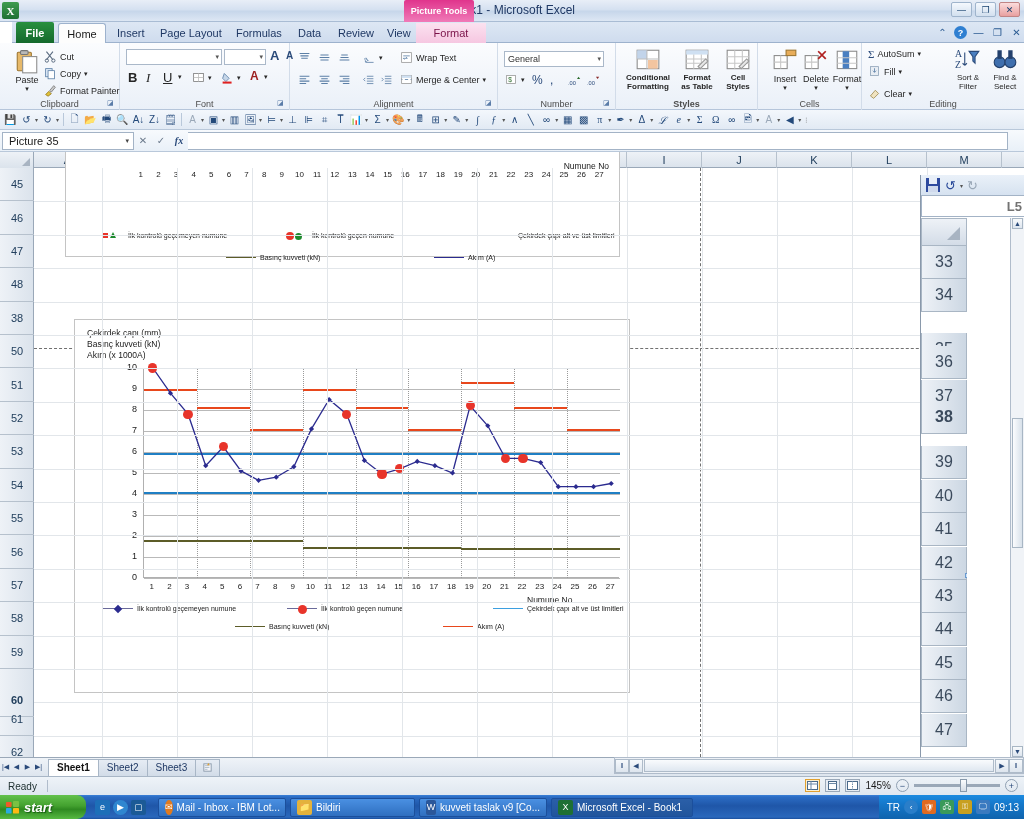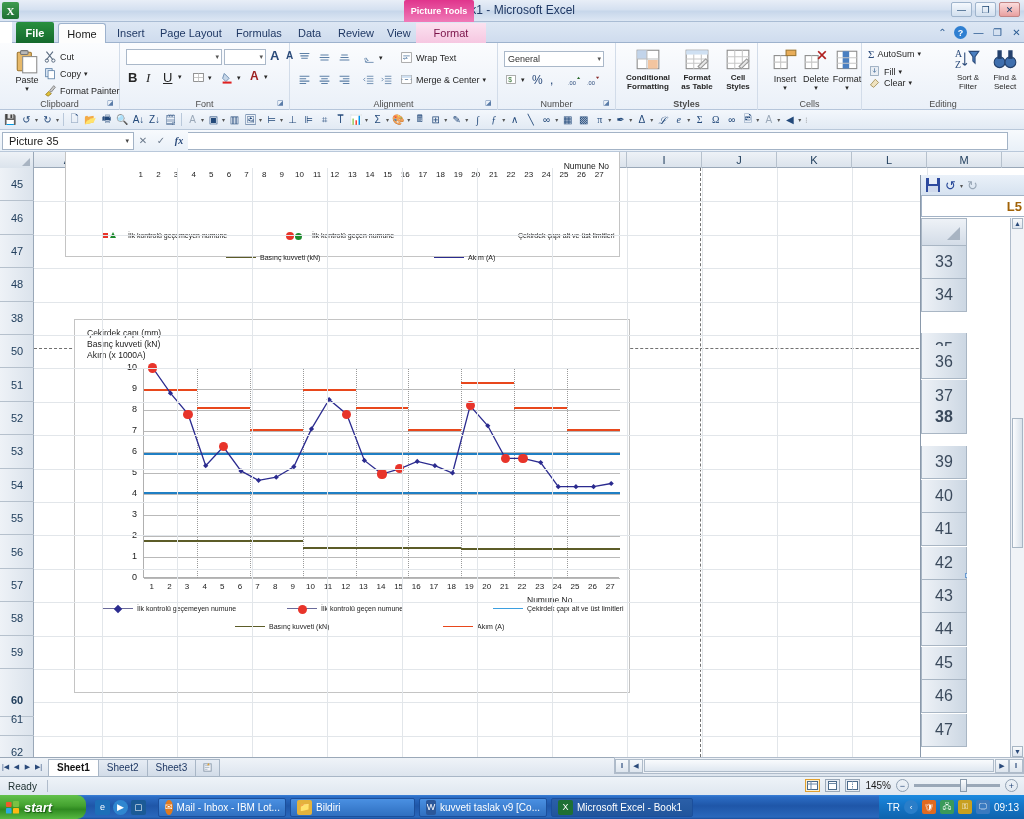"Clear" div.ico-btn { top: 33px -> 44px }
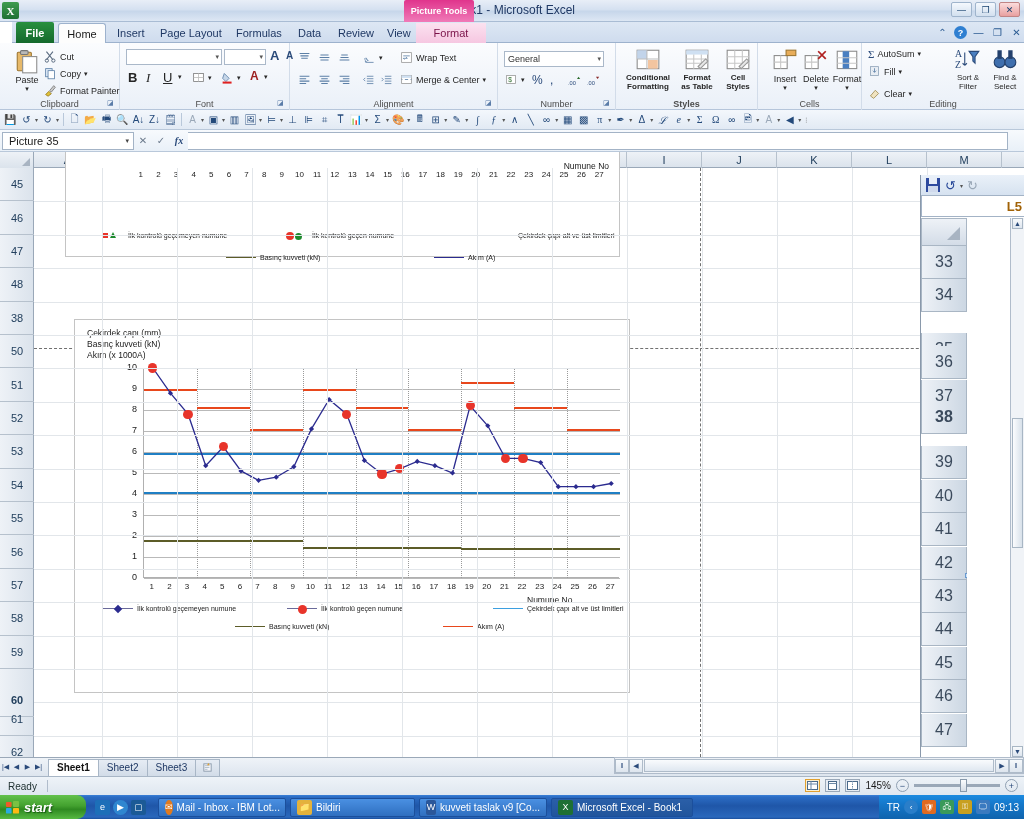"L5" #ov-name { color: #a16207 -> #737373 }
